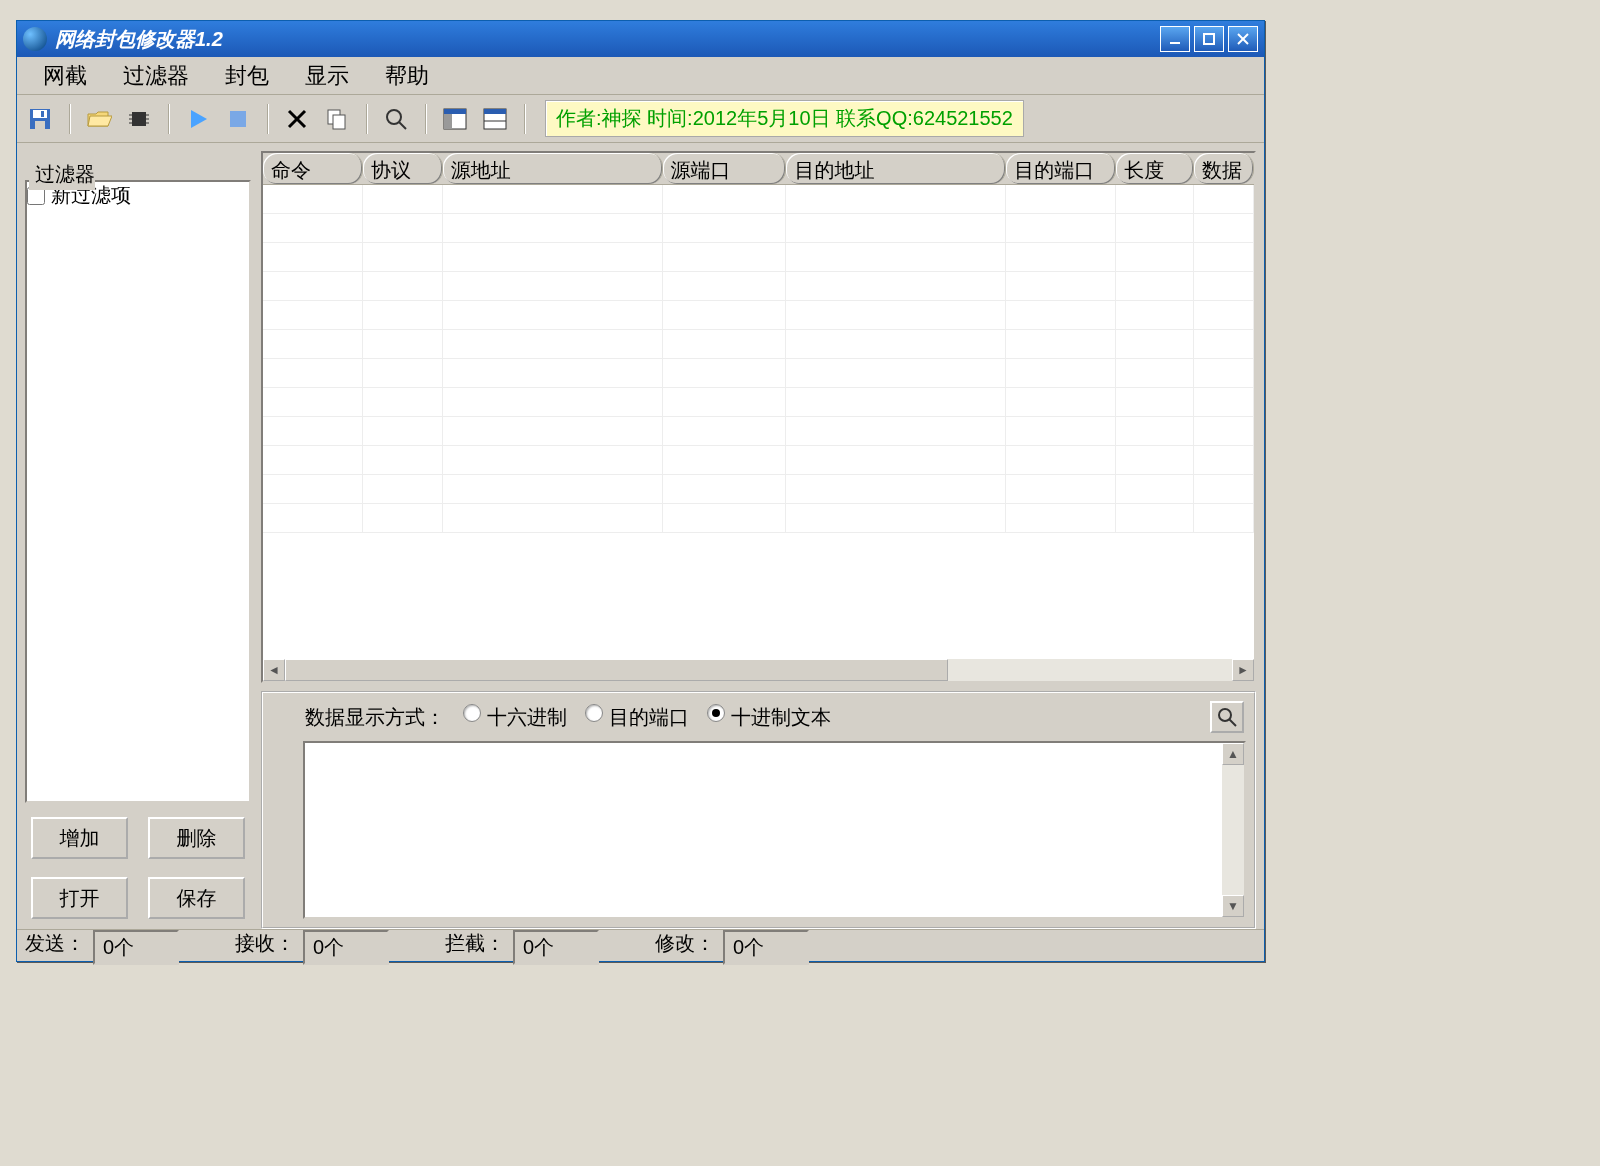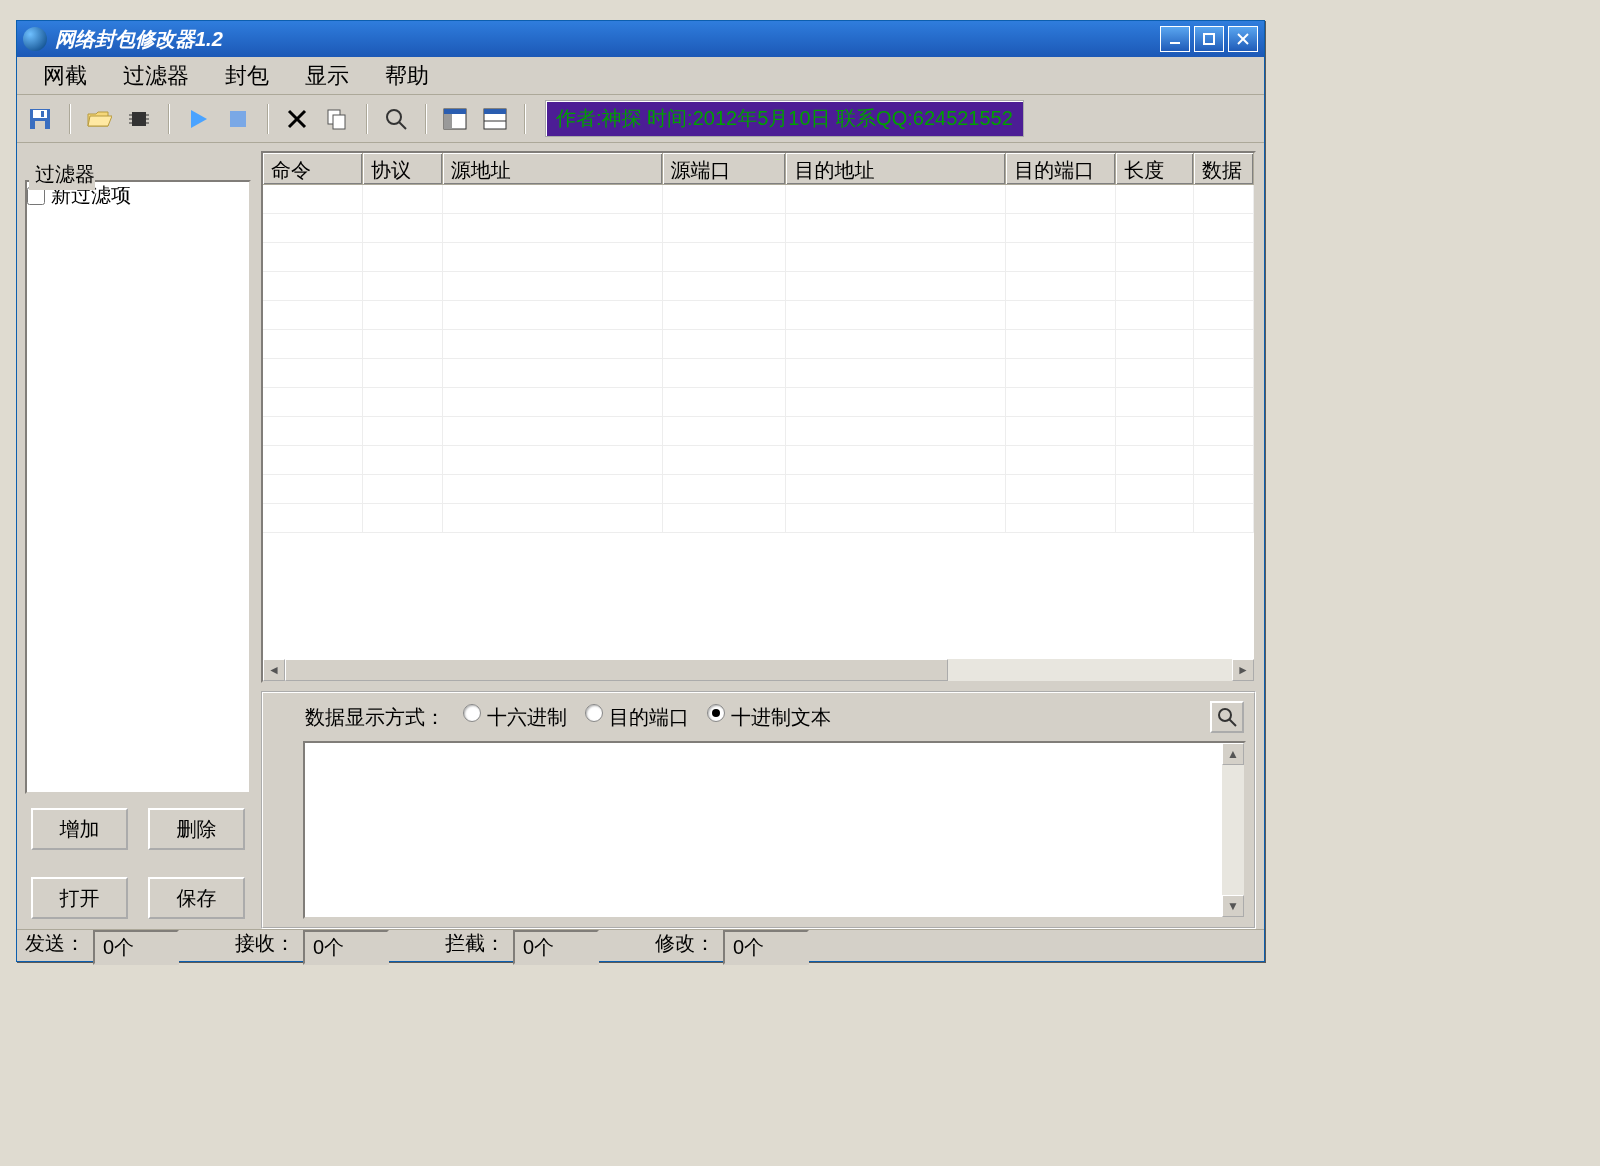"作者:神探 时间:2012年5月10日 联系QQ:624521552" .toolbar .info-box { background: #4c1d95 -> #fef9c3 }
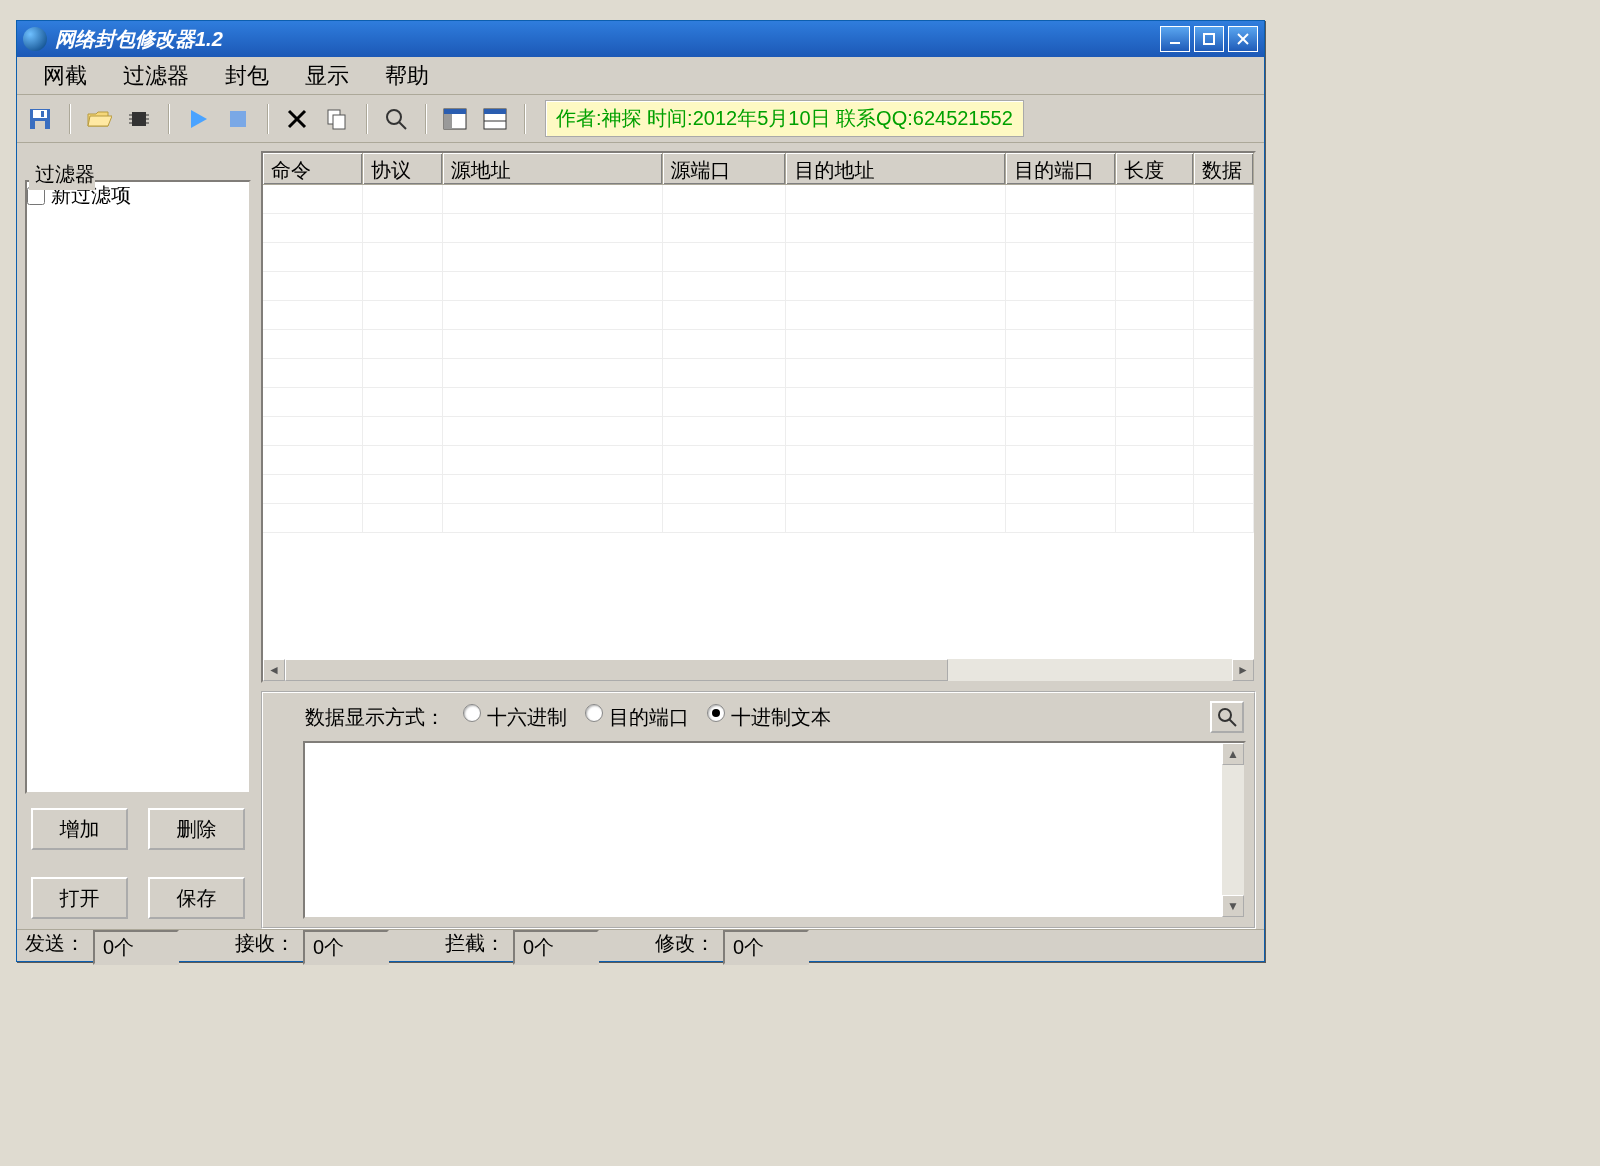"命令" .grid-headers .col { border-radius: none -> 14px }
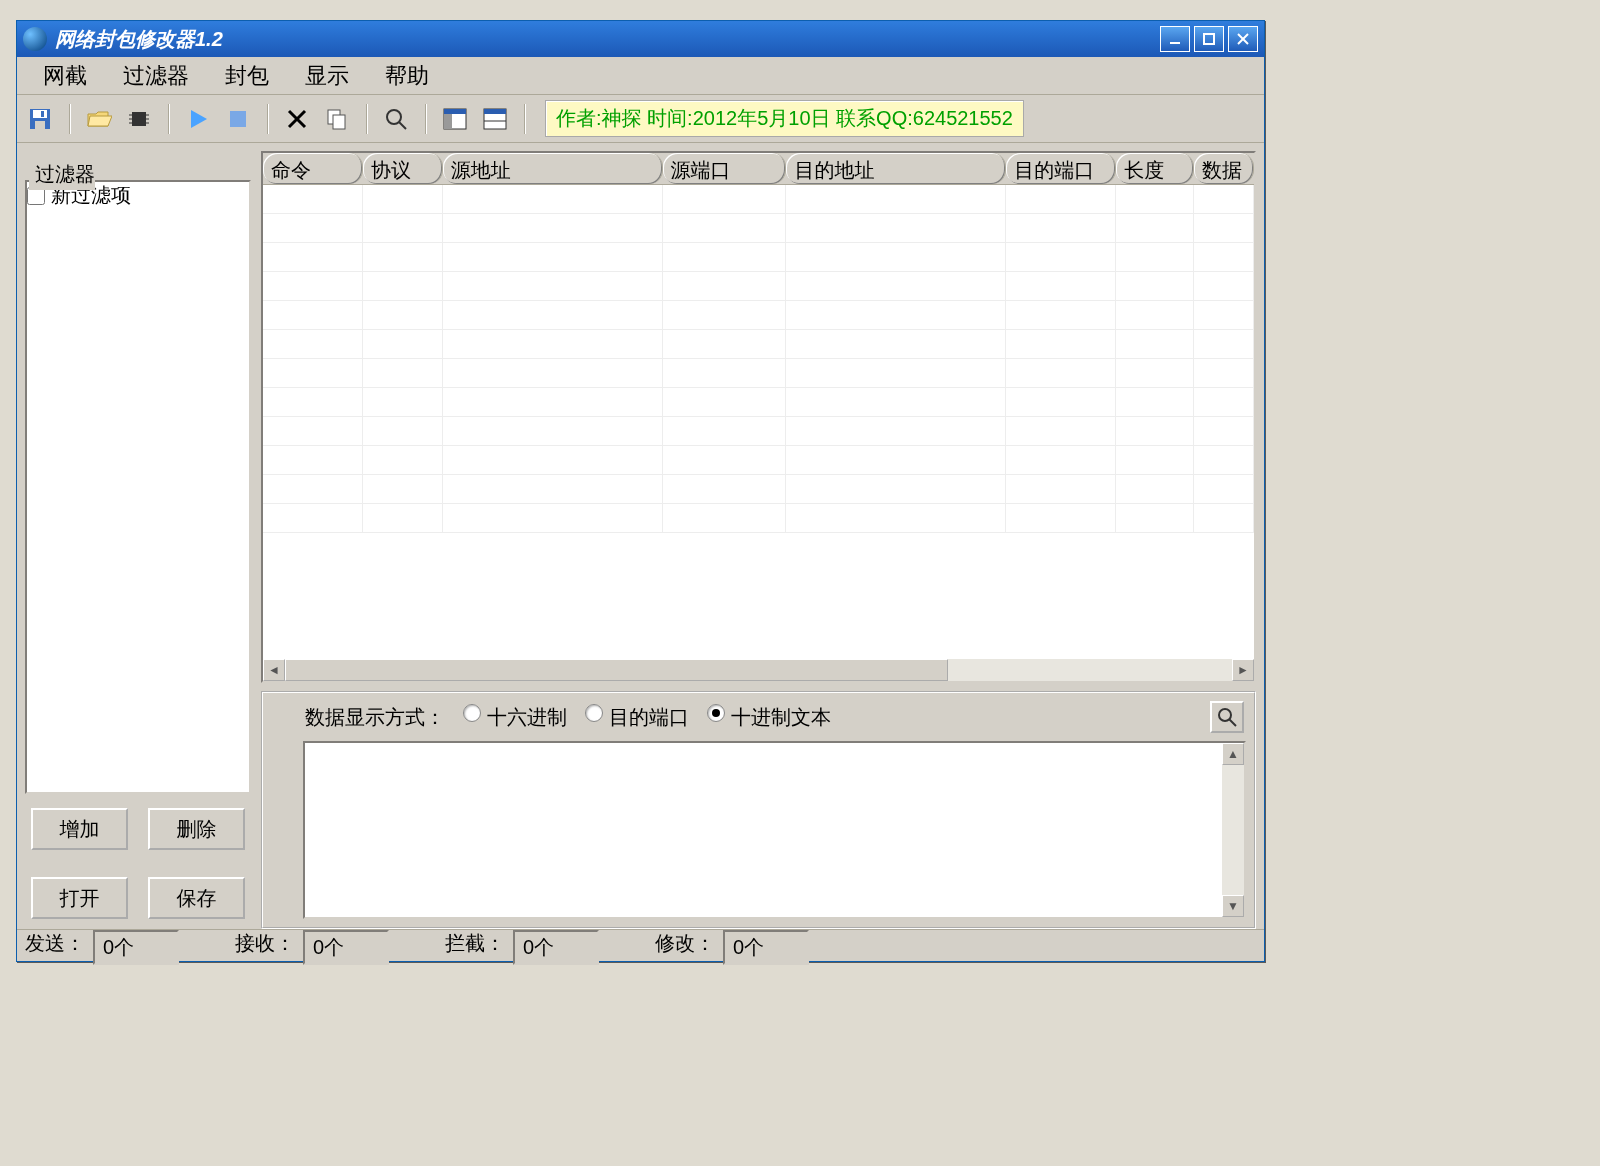"增加" .sidebar-buttons { gap: 27px 20px -> 18px 20px }
